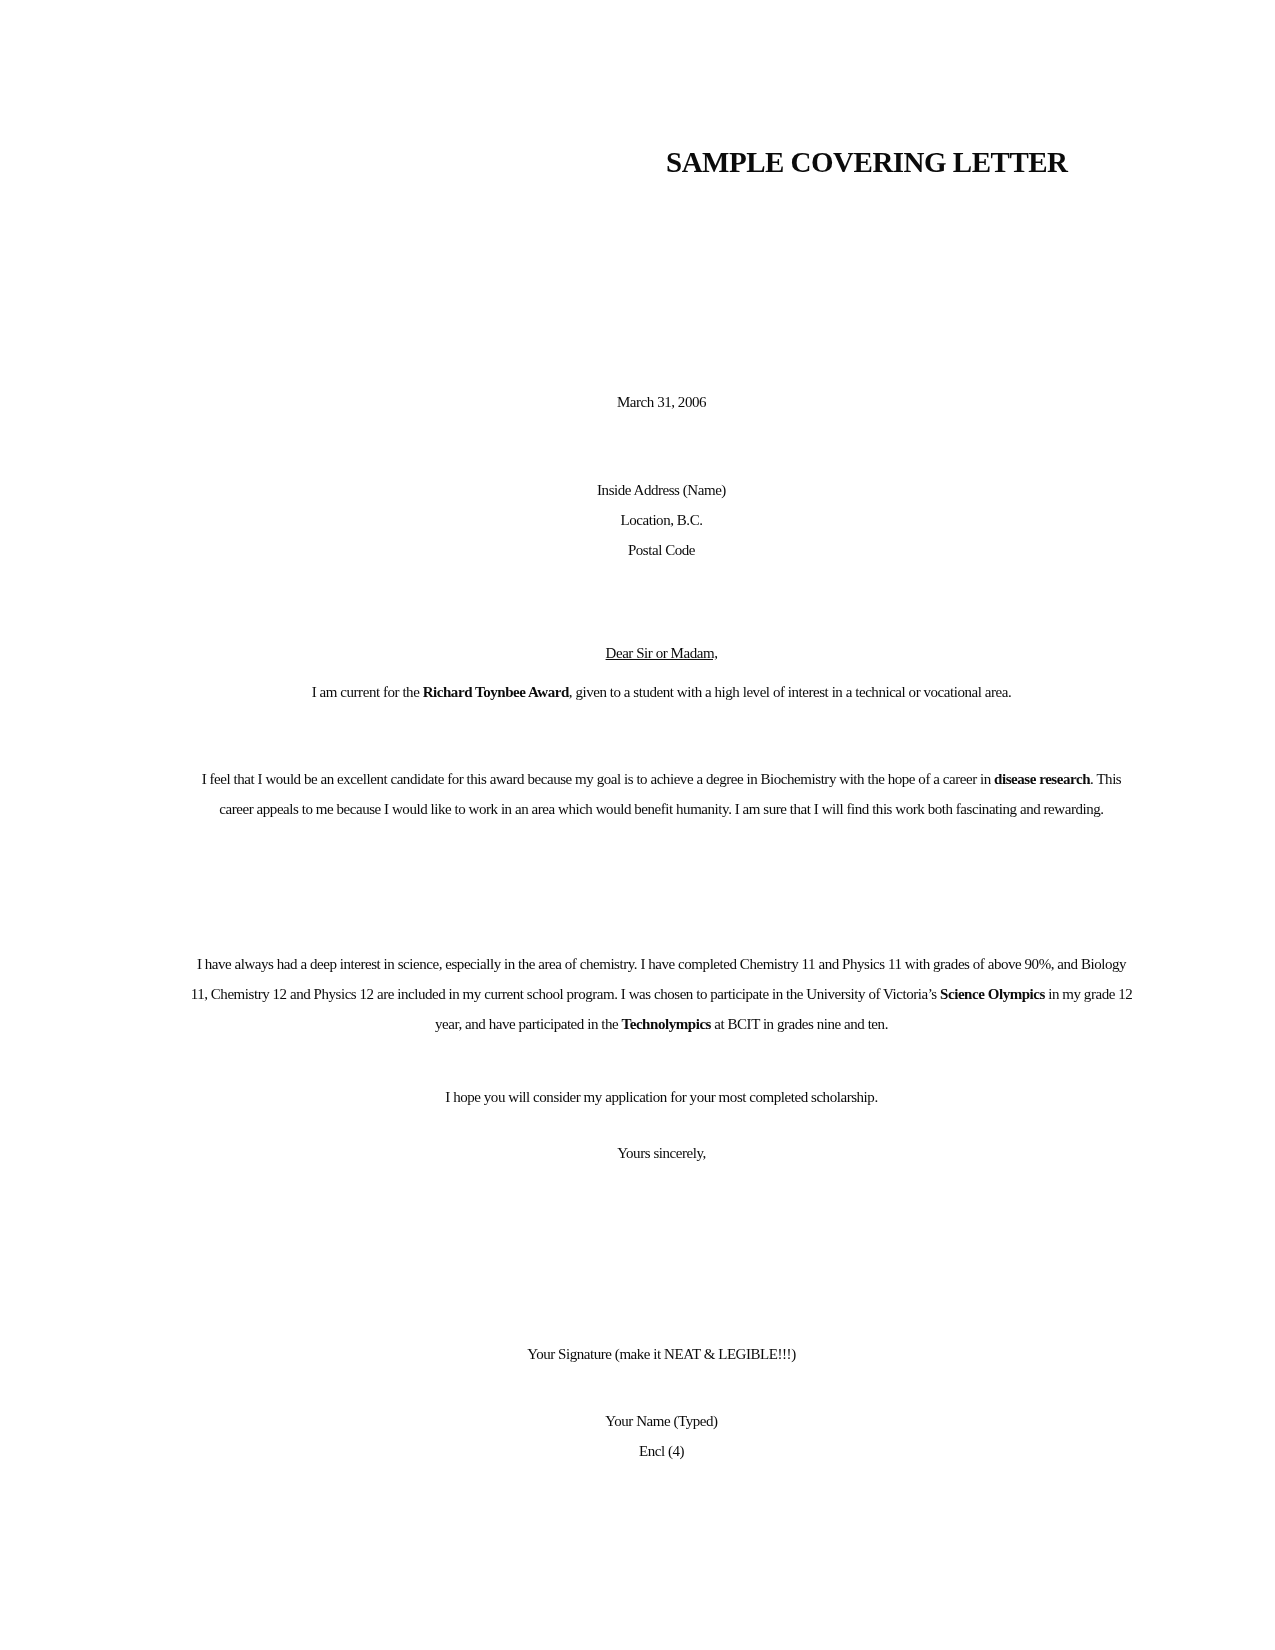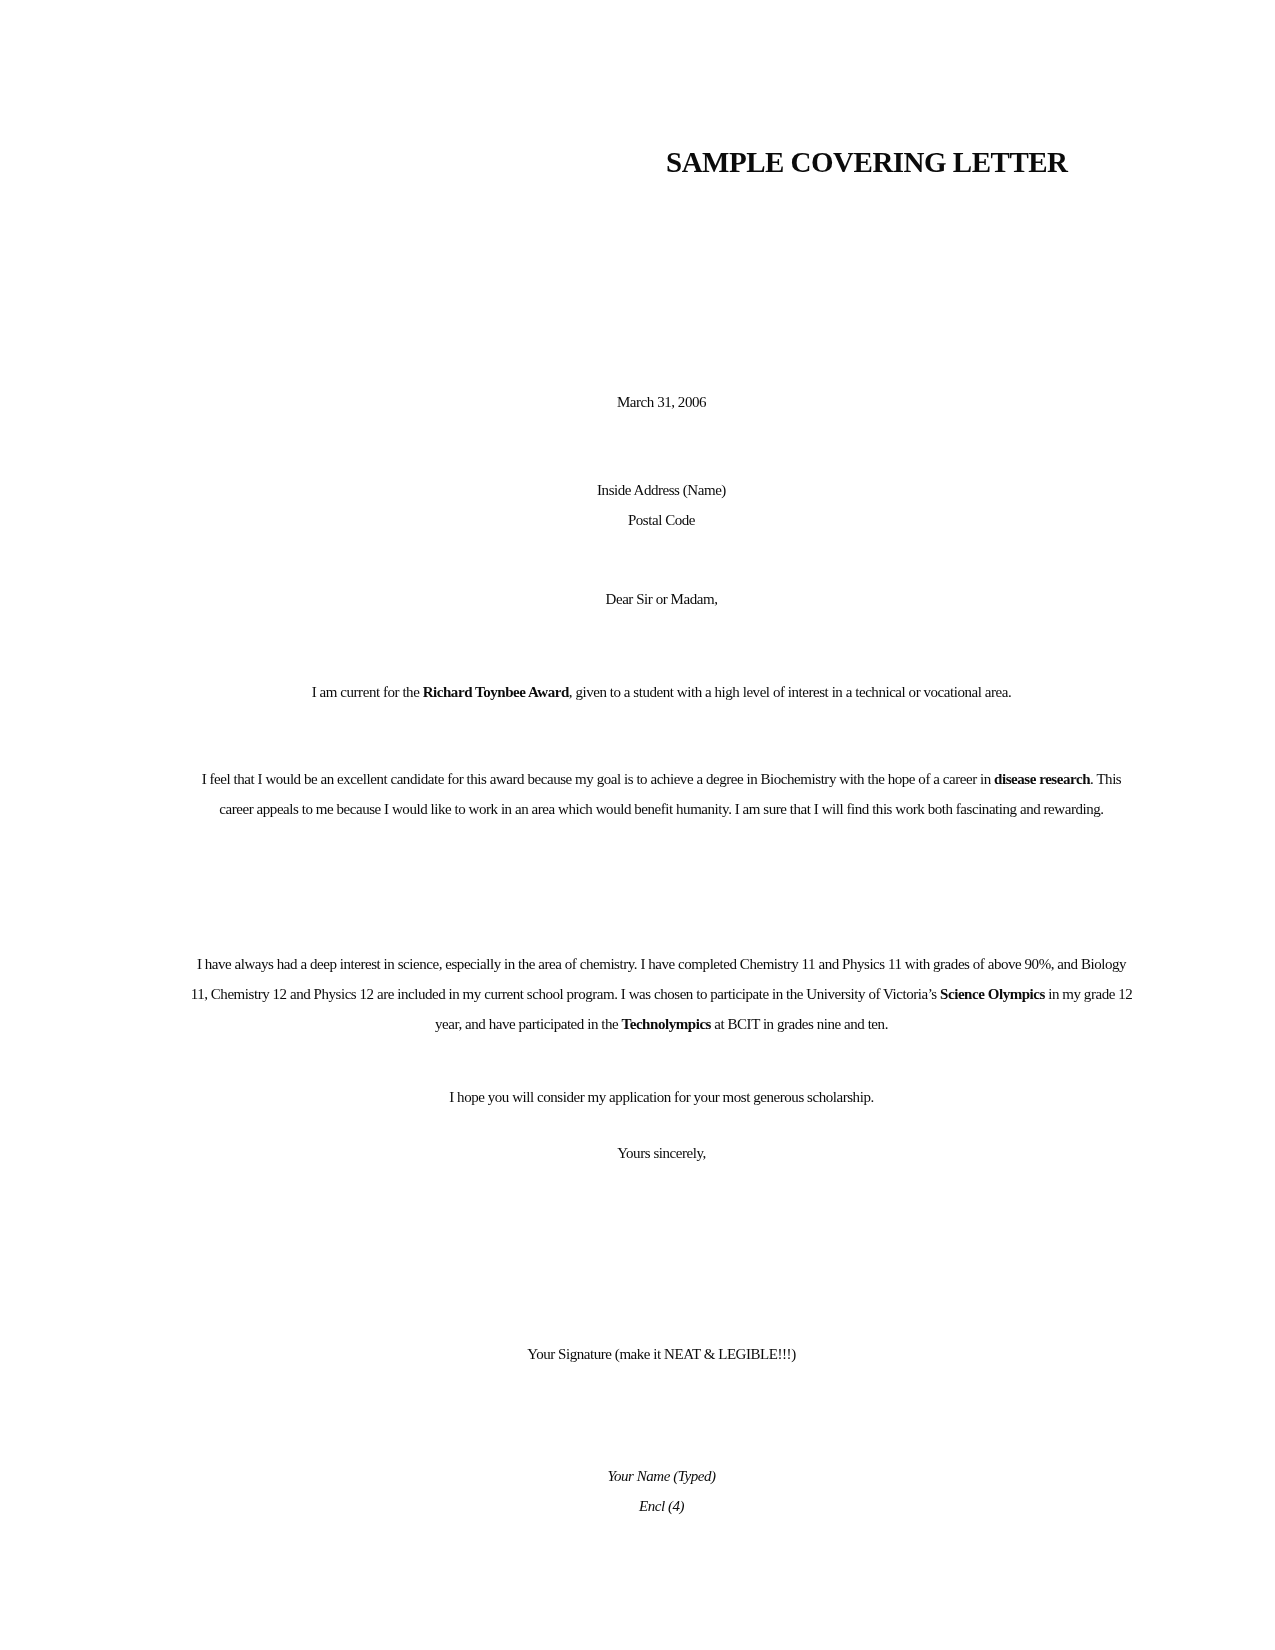"Location, B.C." div { html: none -> <div>Location, B.C.</div> }
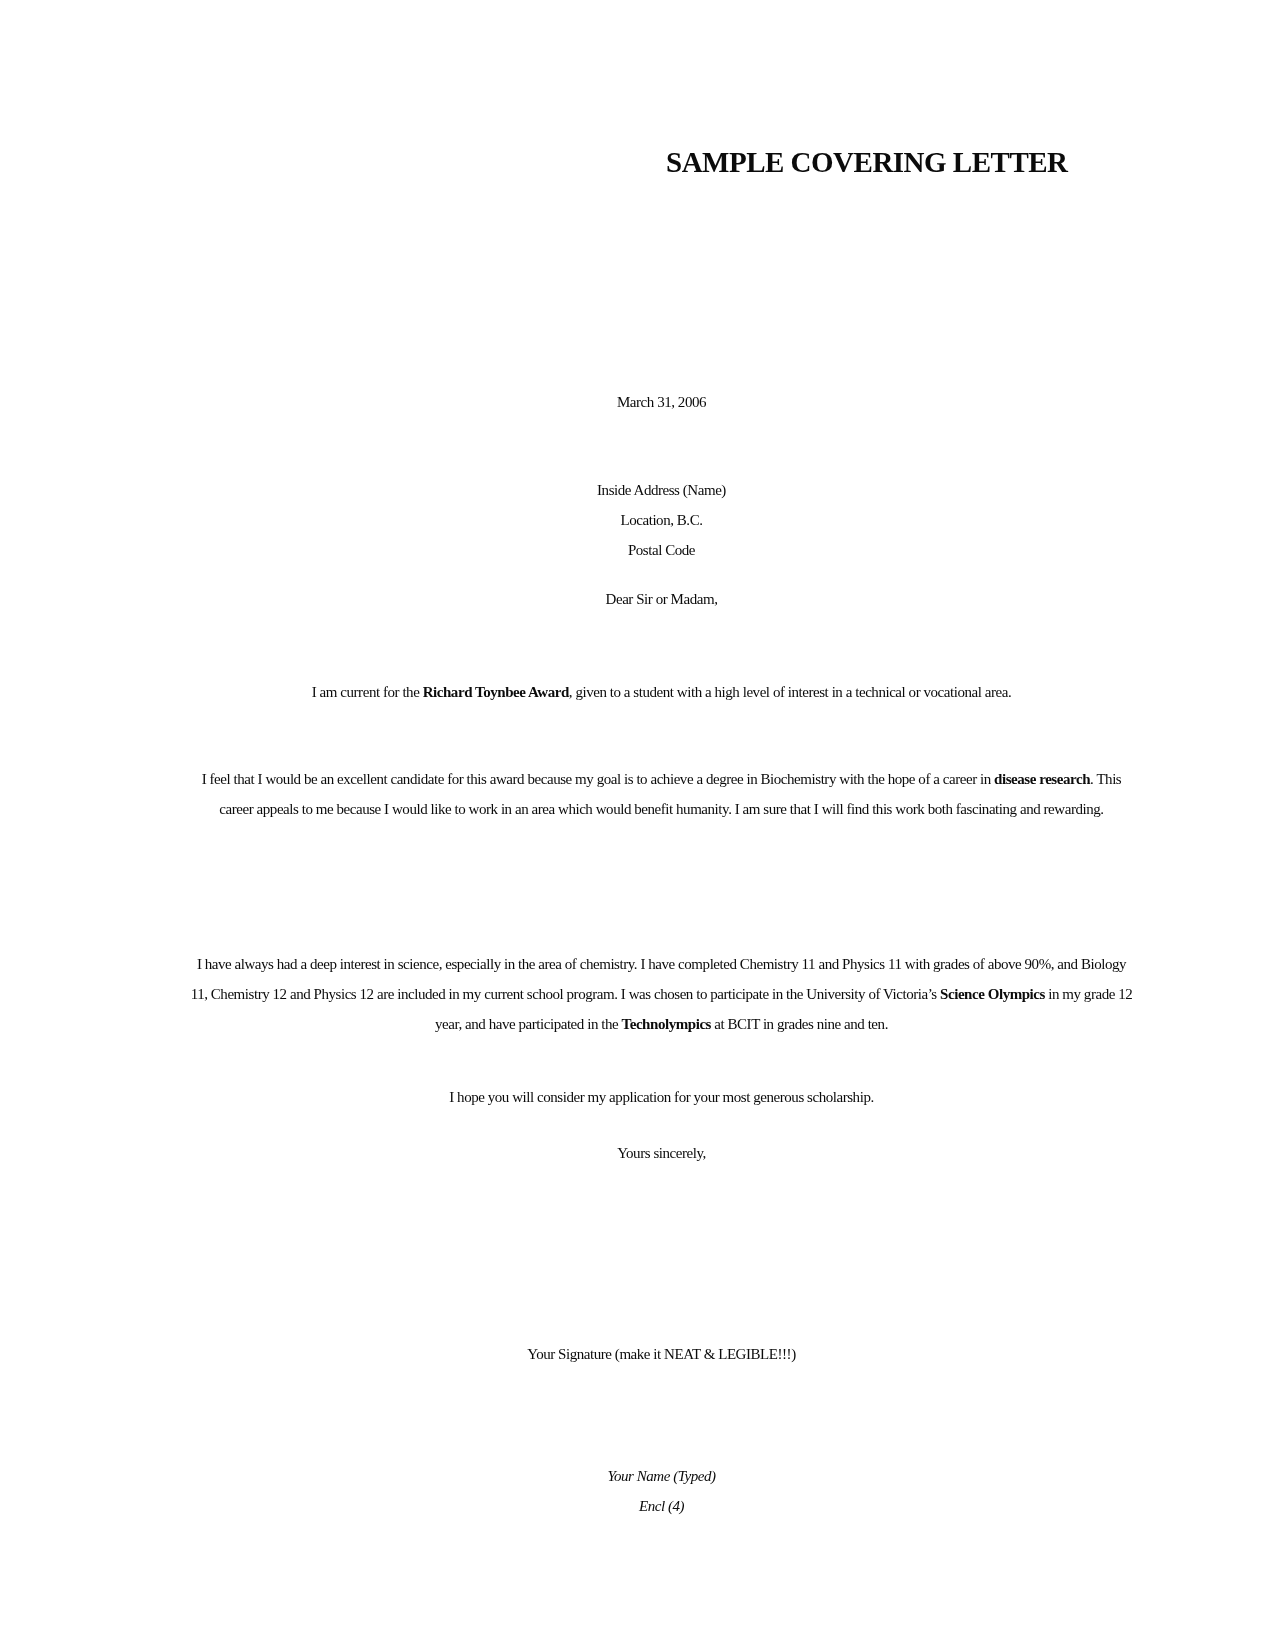"Dear Sir or Madam," .salutation { text-decoration: none -> underline; top: 580px -> 634px }
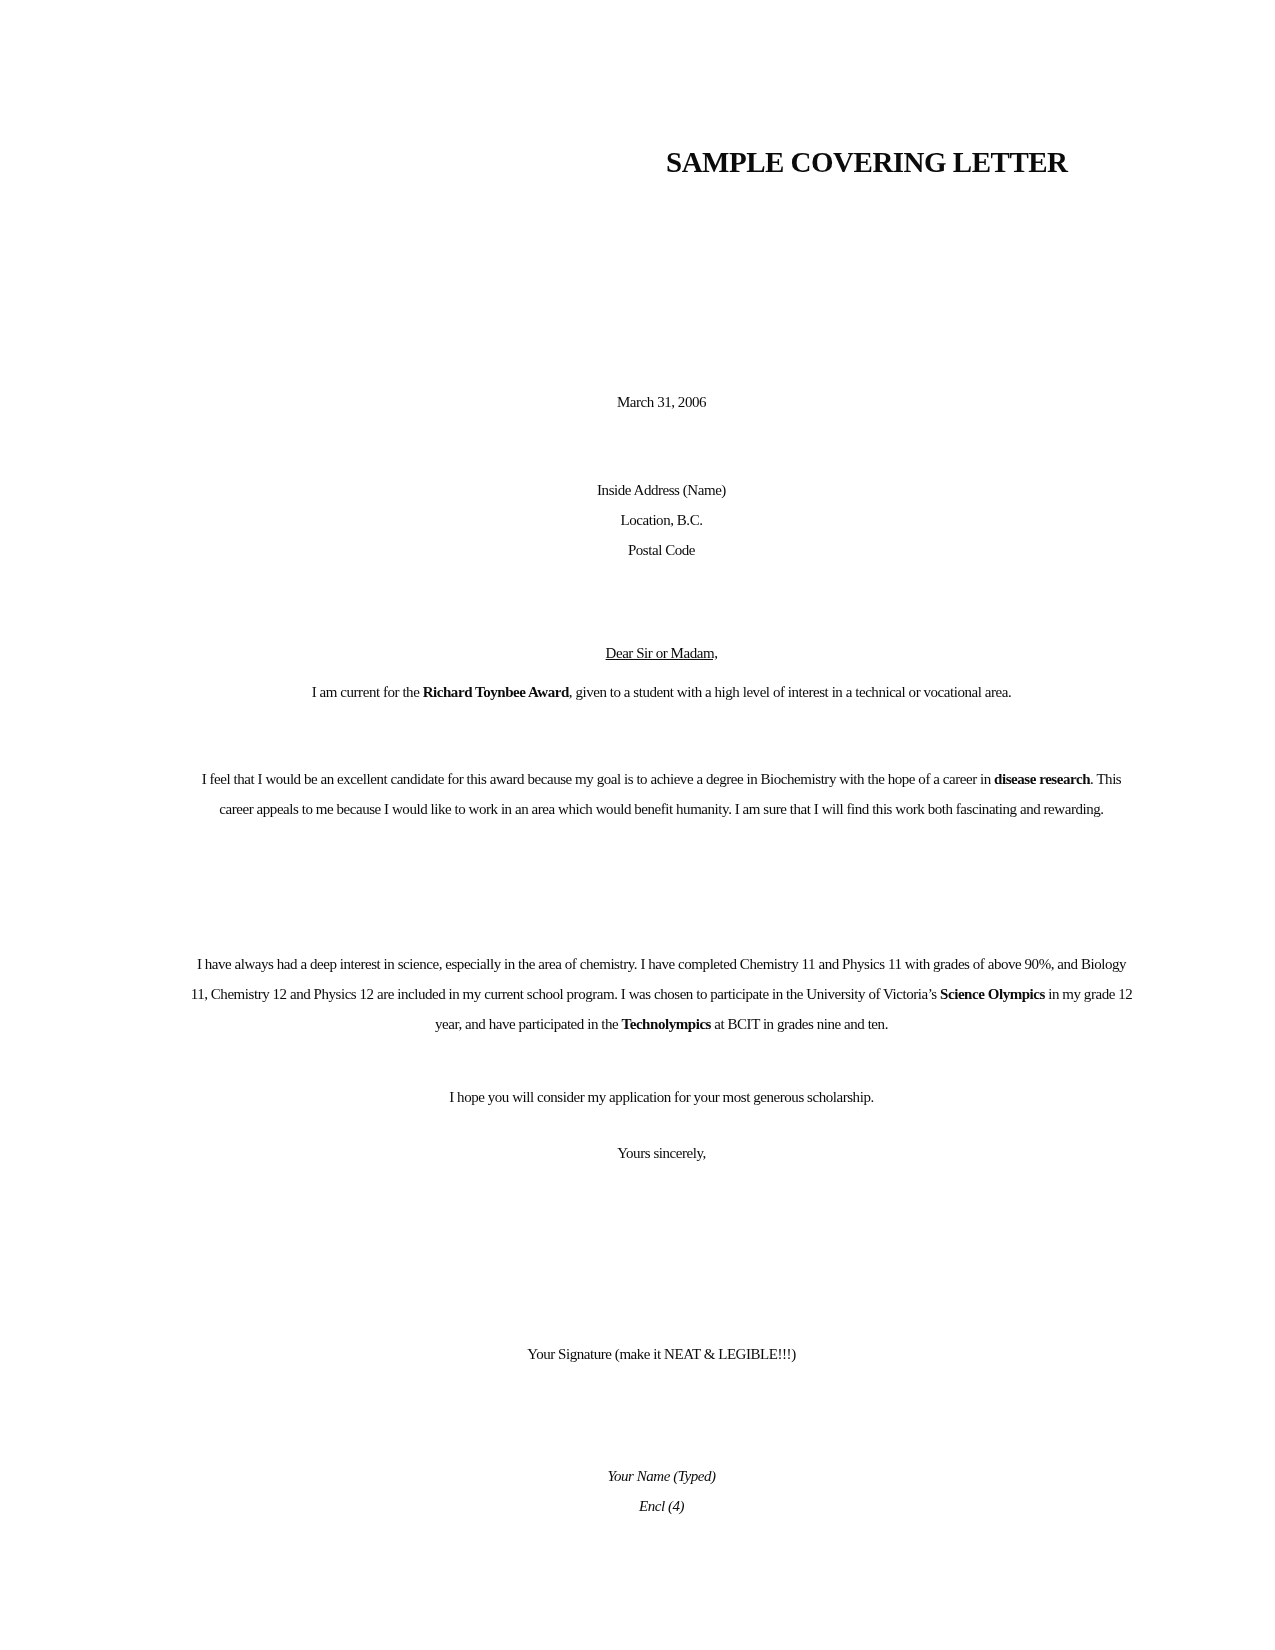"I hope you will consider" span { text: generous -> completed }
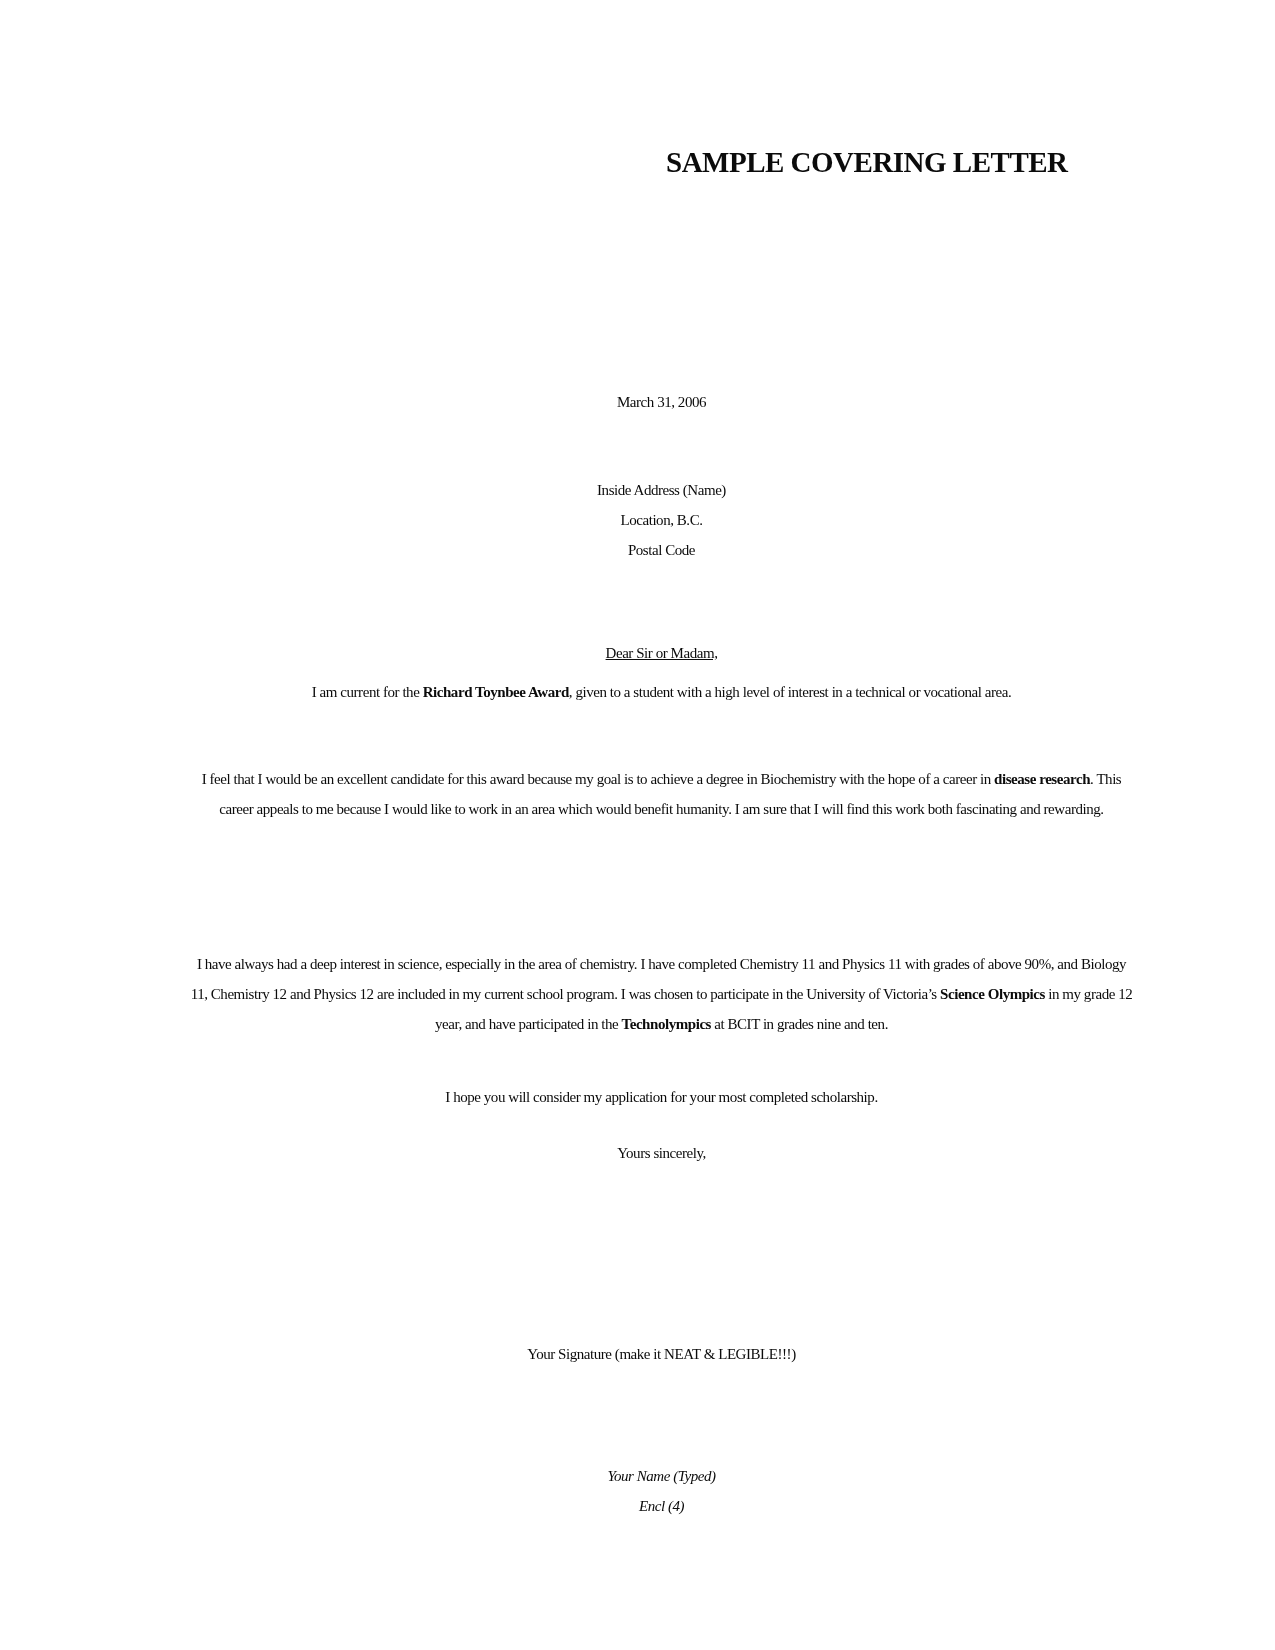"Your Name (Typed)" .nameblock { font-style: italic -> none; top: 1457px -> 1402px }
